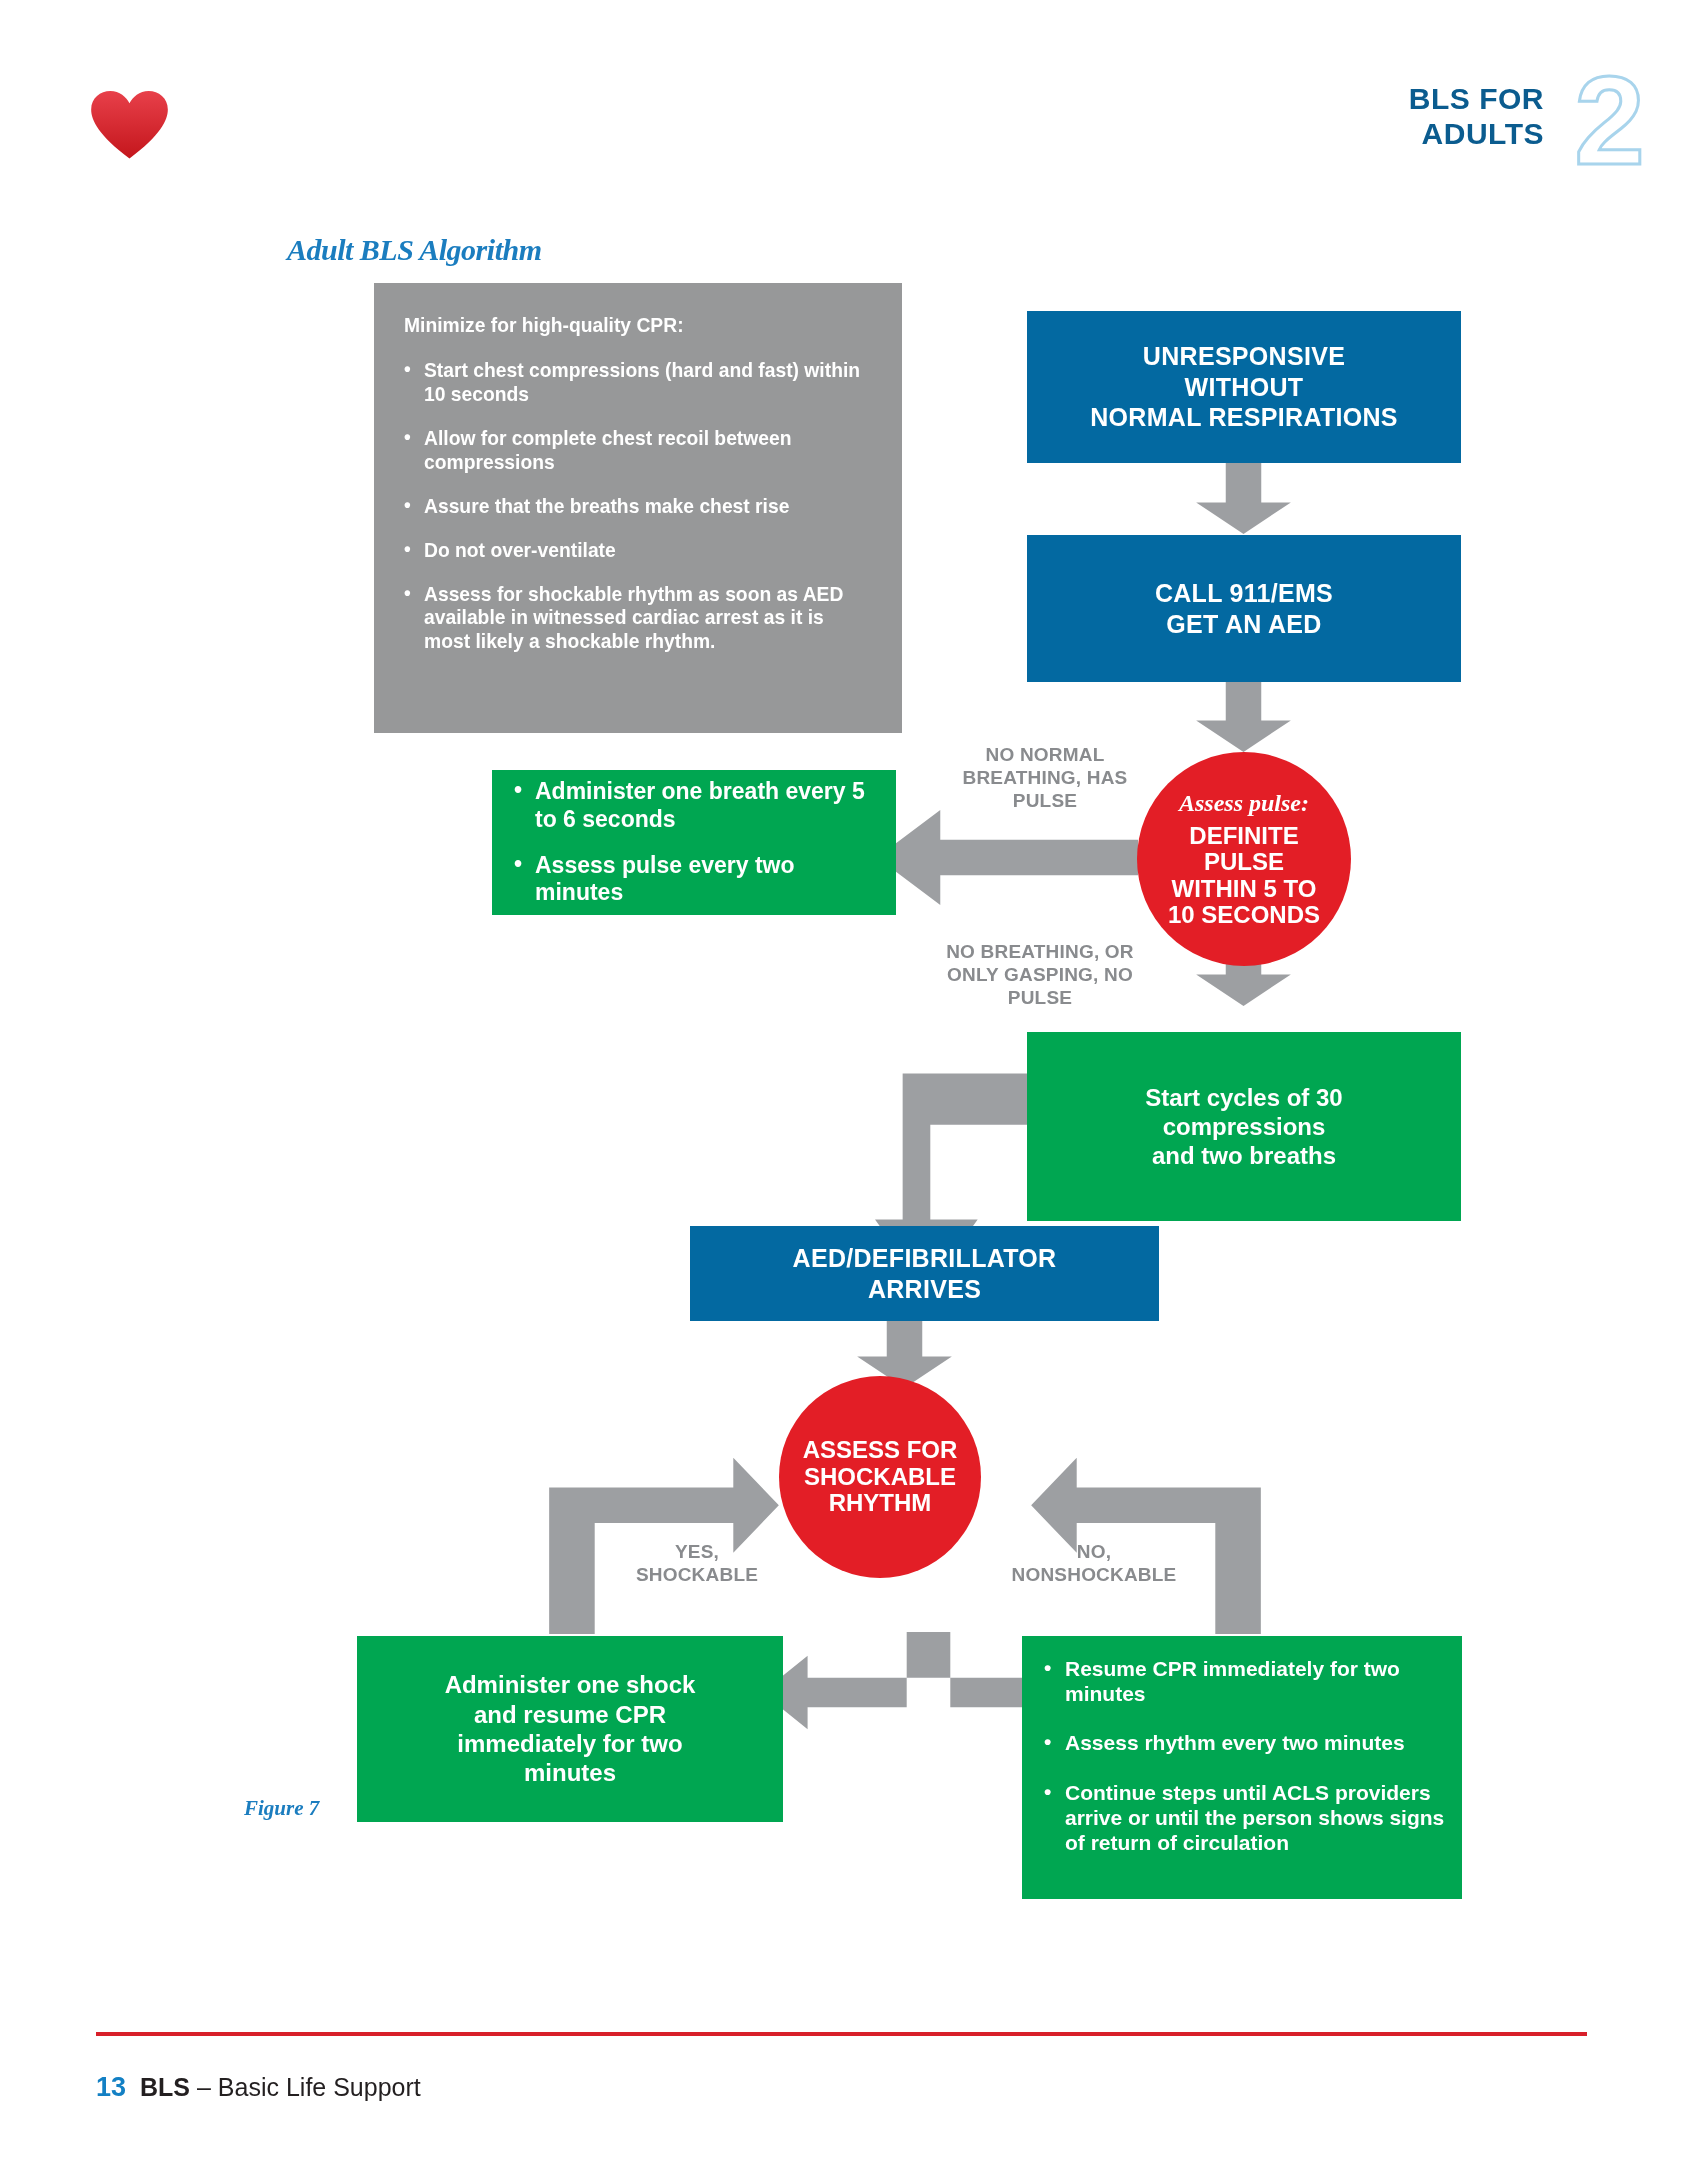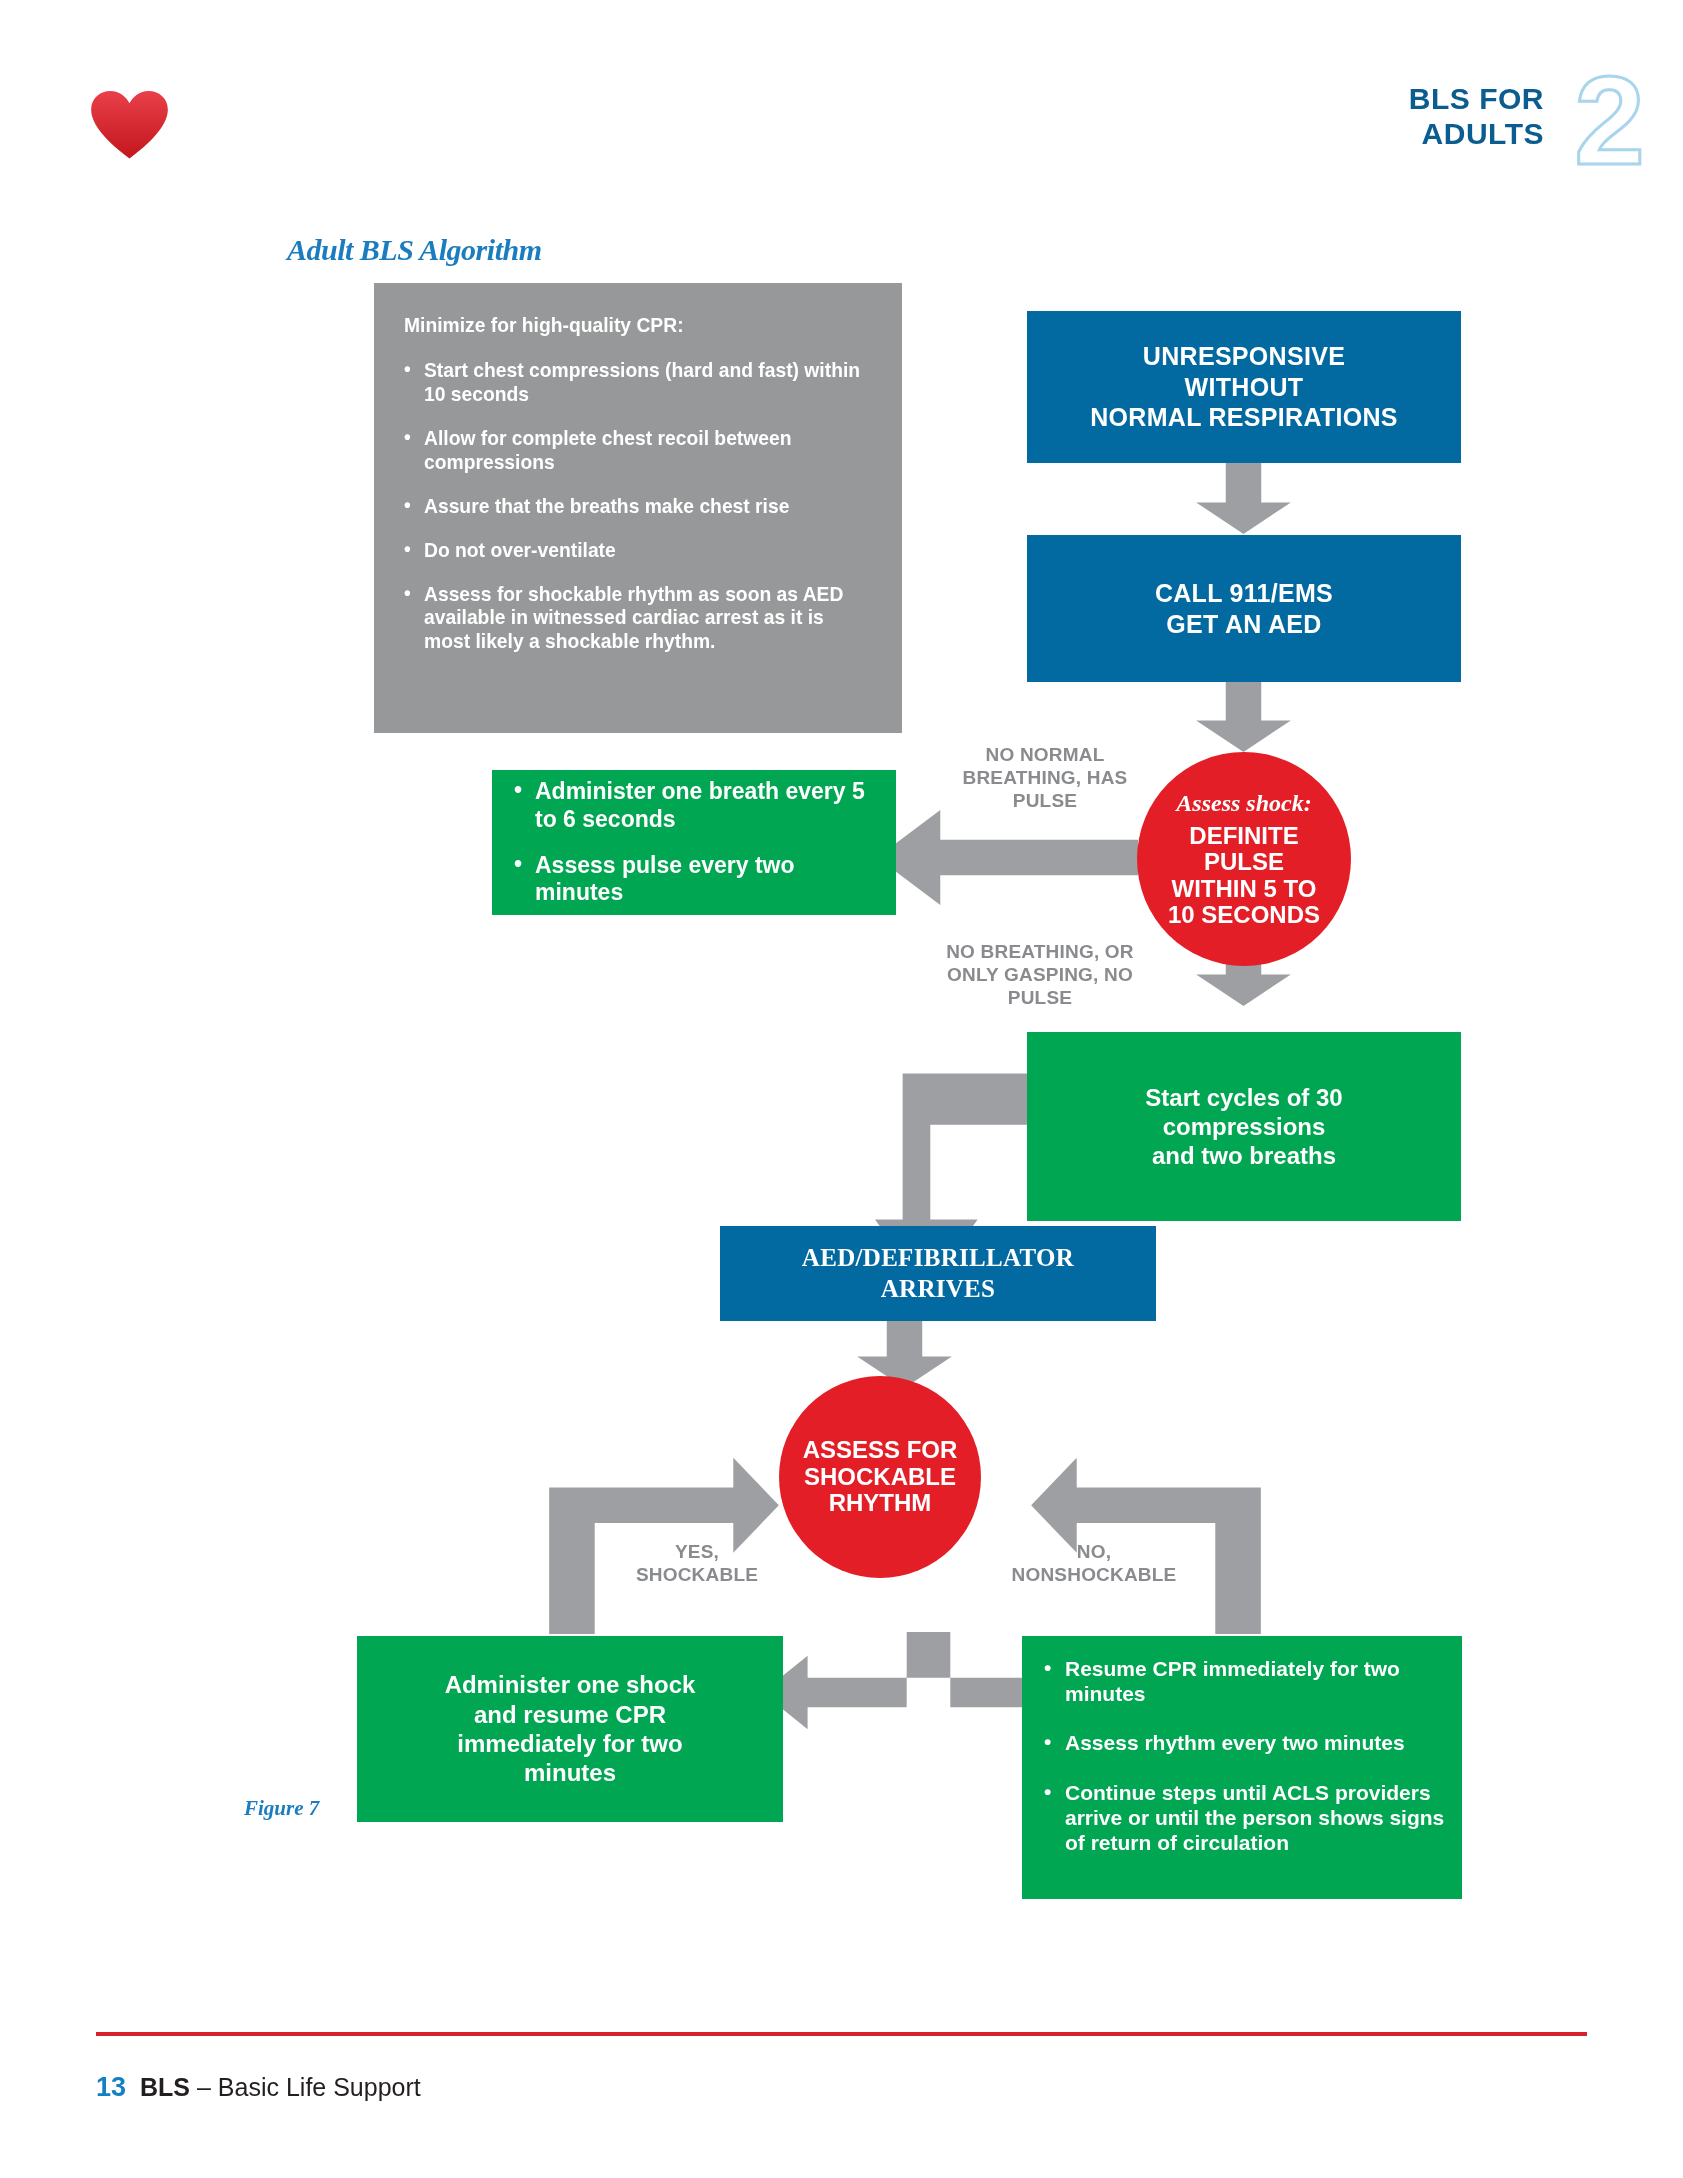"Assess shock:" div.serif-lbl { text: shock -> pulse }
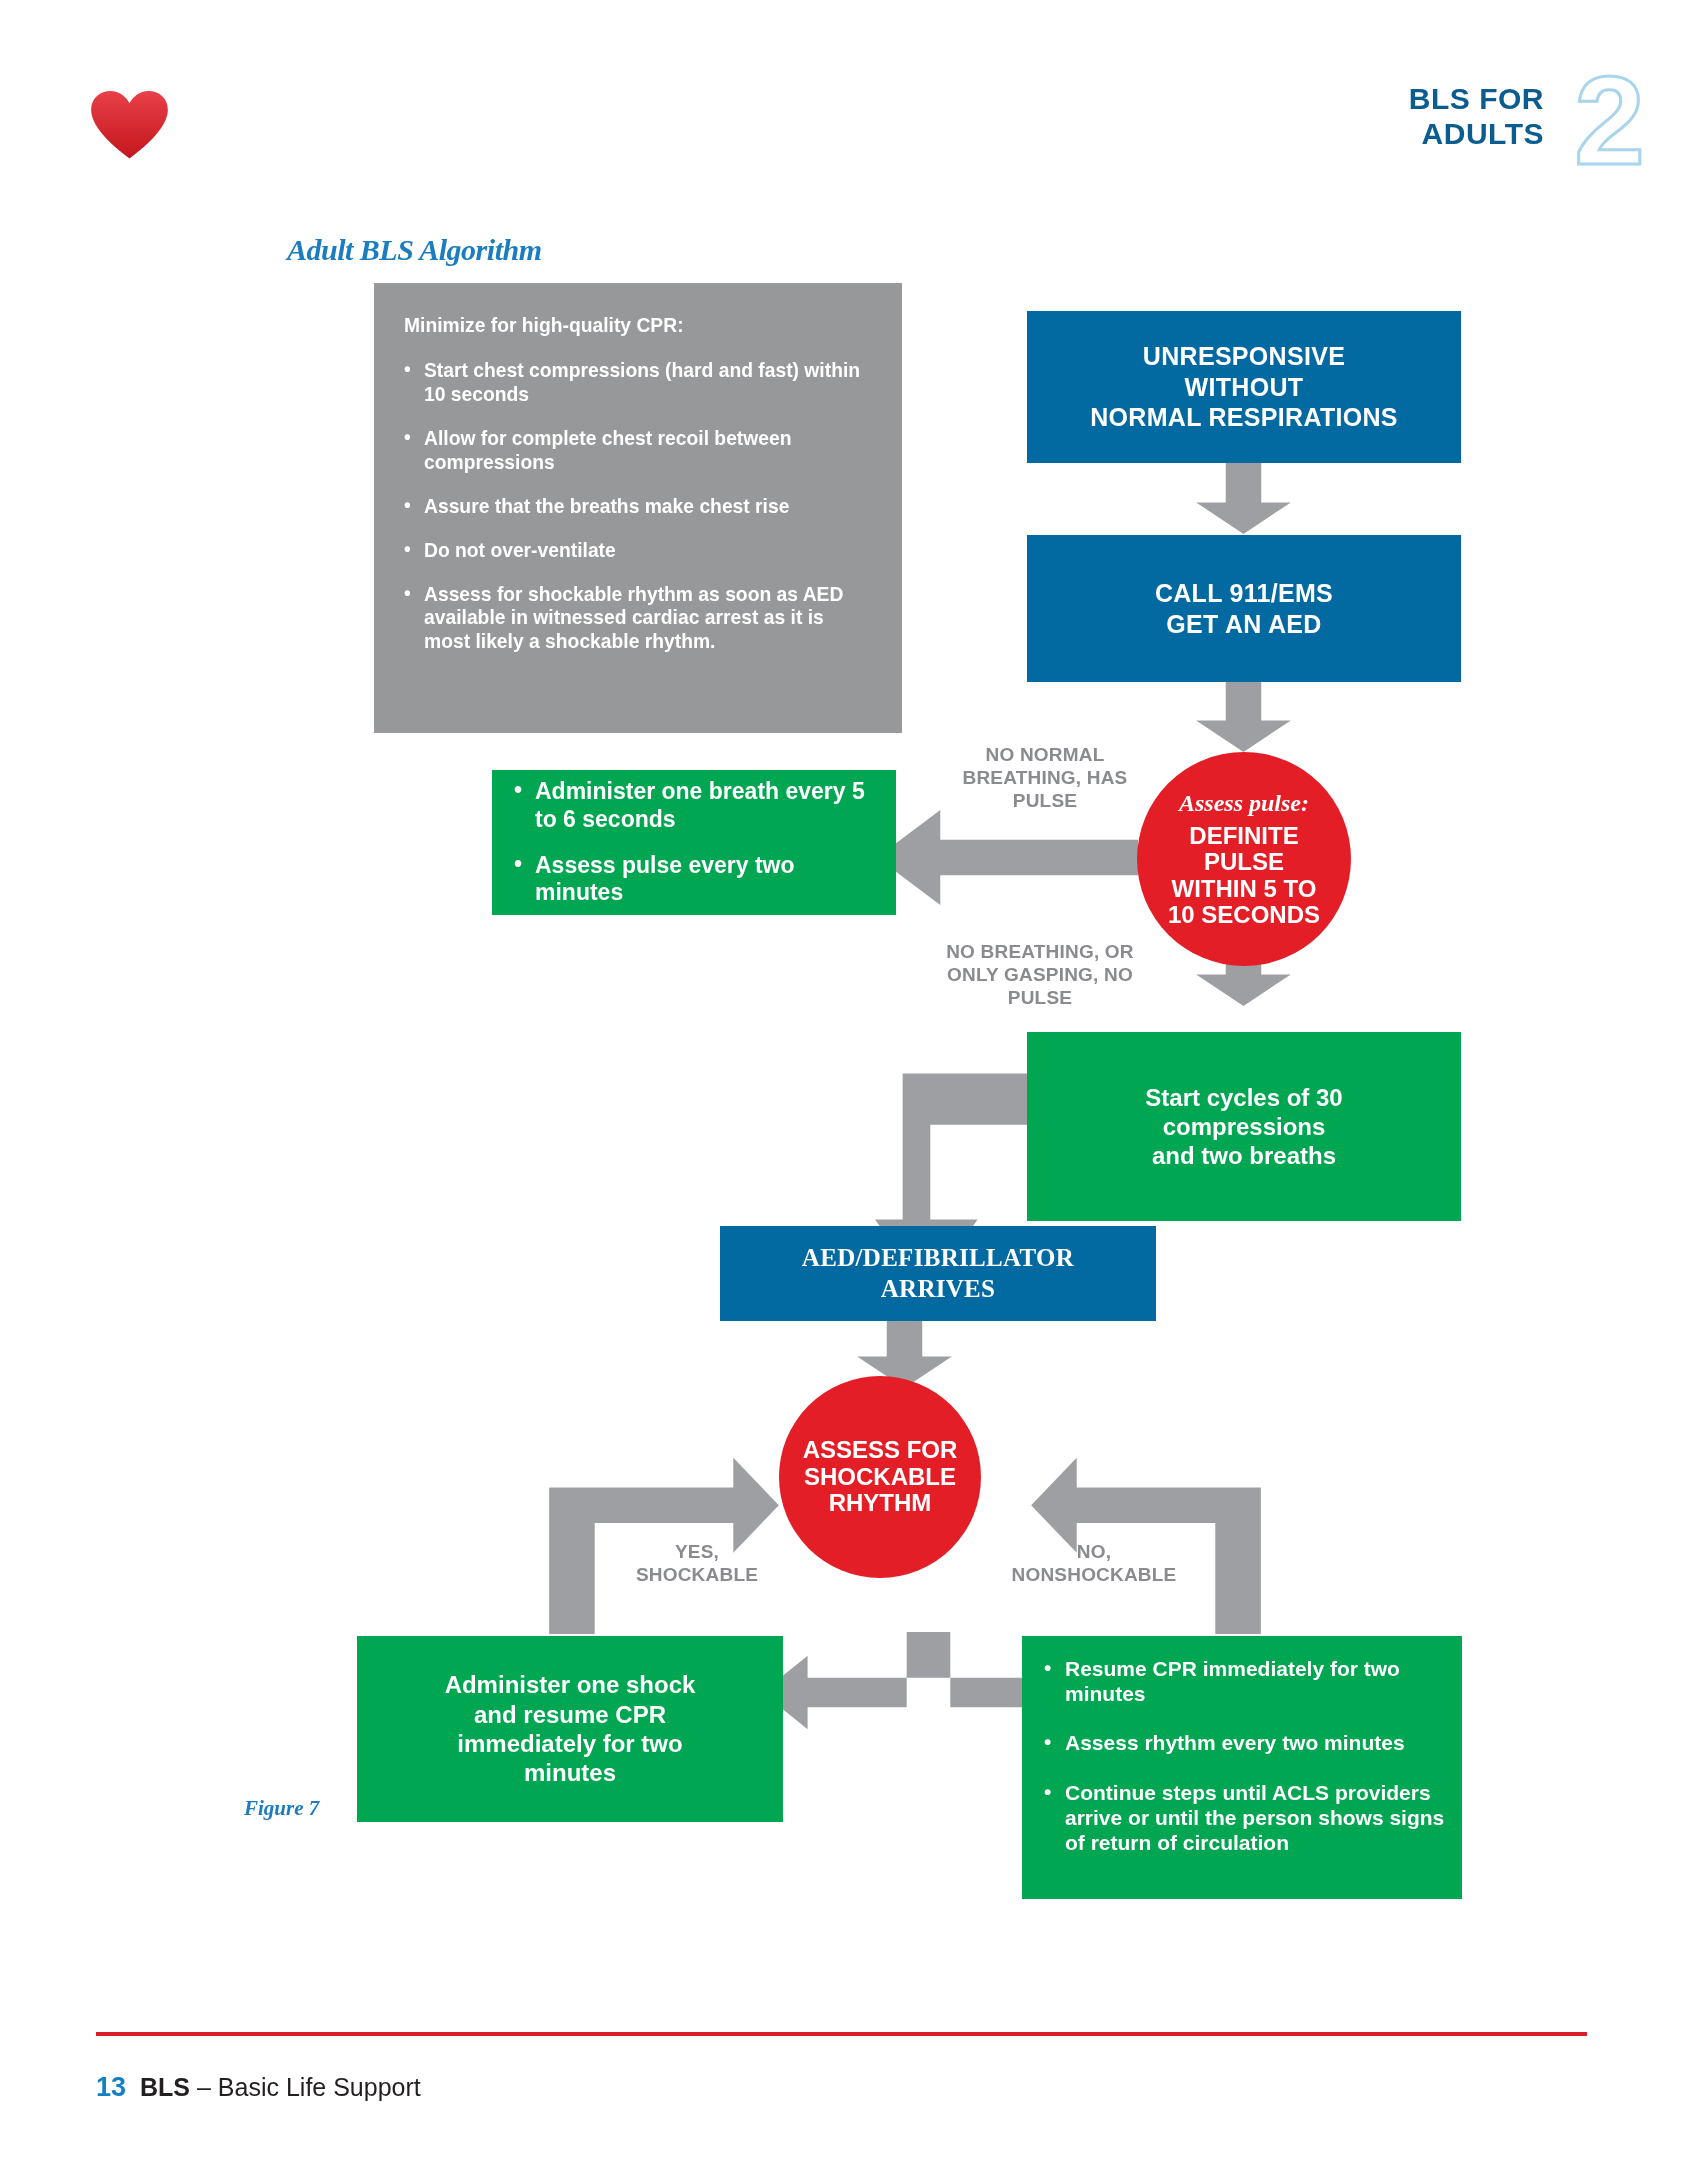"AED/DEFIBRILLATOR" div.node { font-family: Liberation Serif, serif -> none; left: 720px -> 690px; width: 436px -> 469px }
